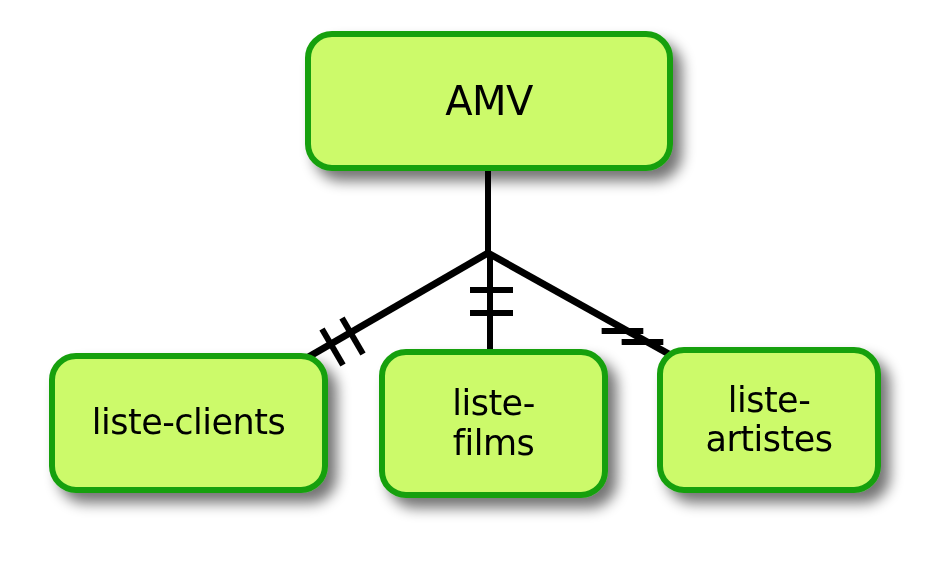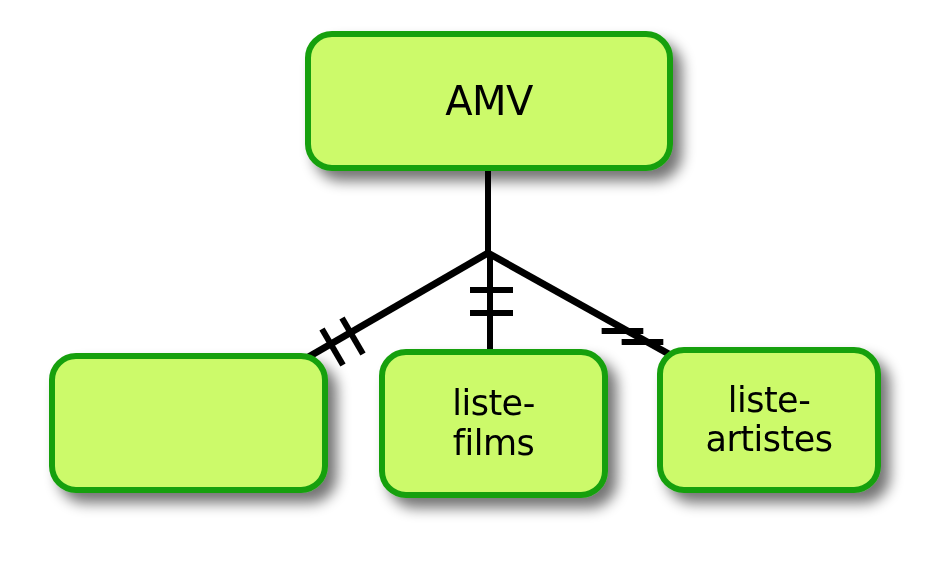"liste-clients" div.node-label { html: none -> <div>liste-clients</div> }
